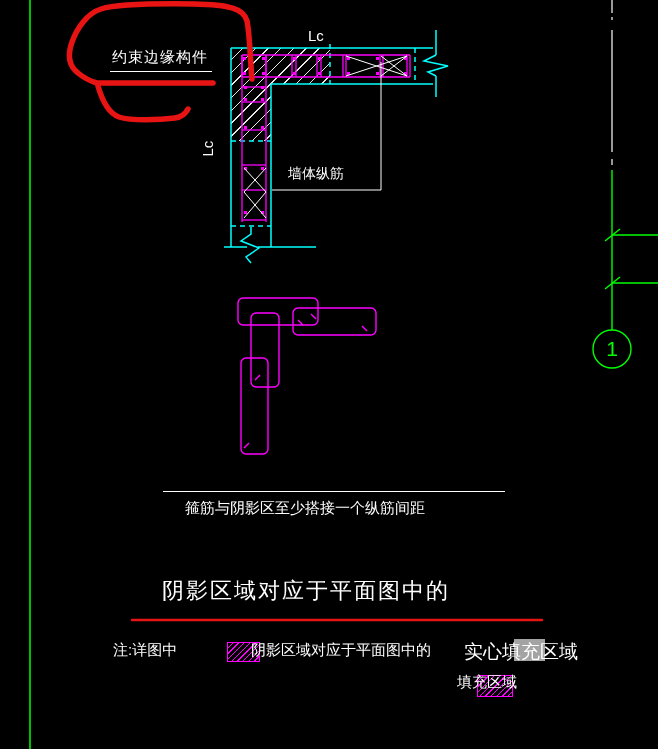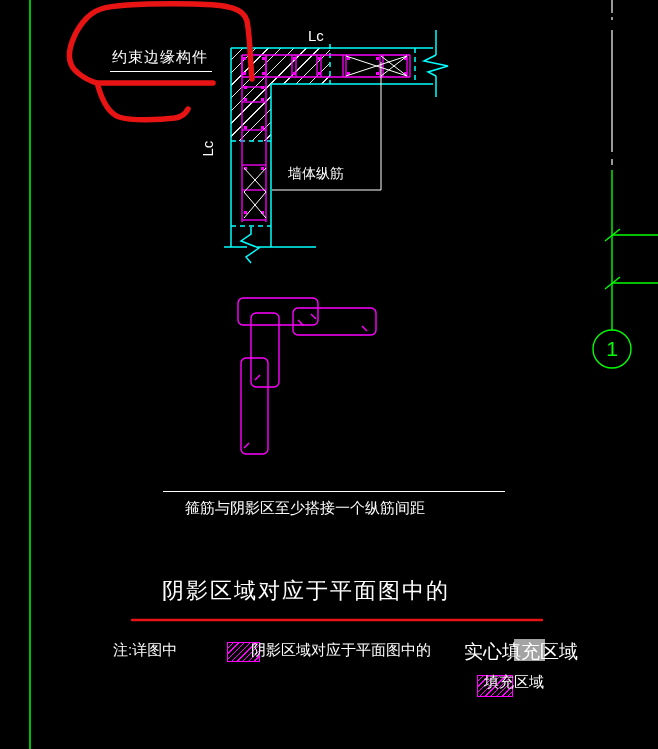"填充区域" div.t { left: 484px -> 457px }
